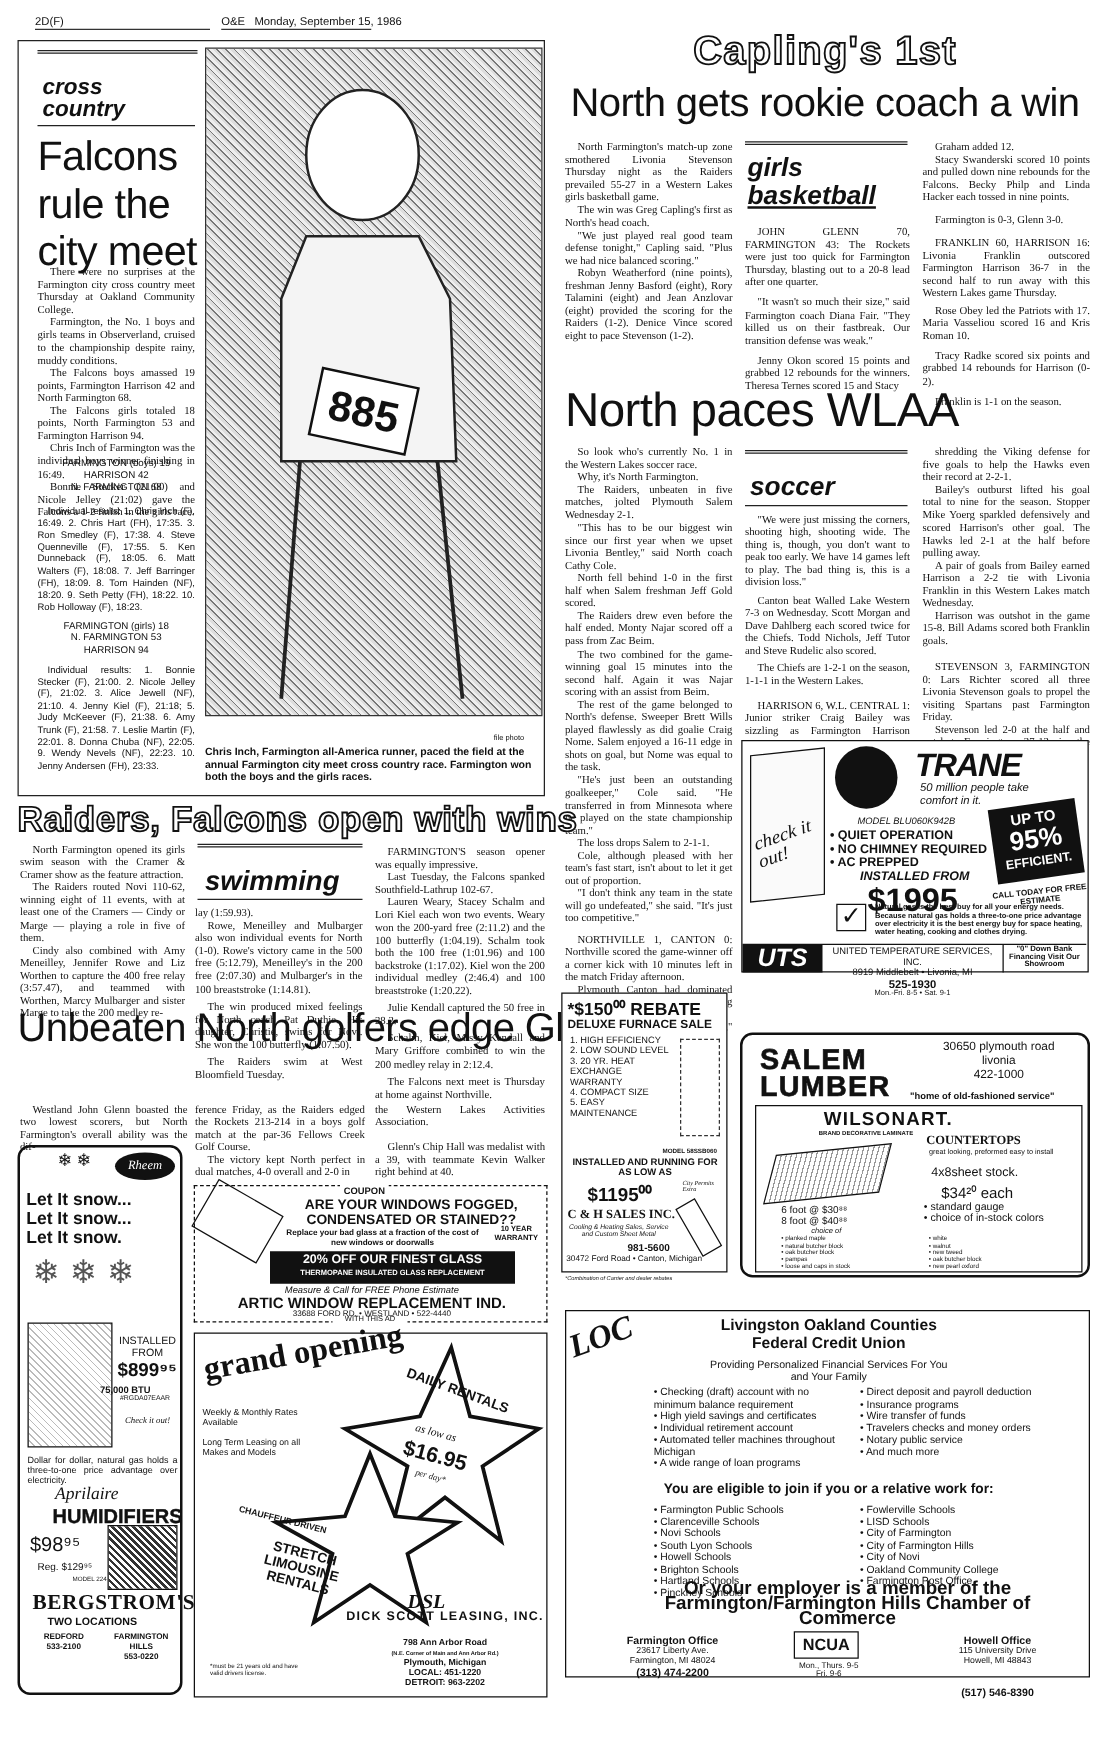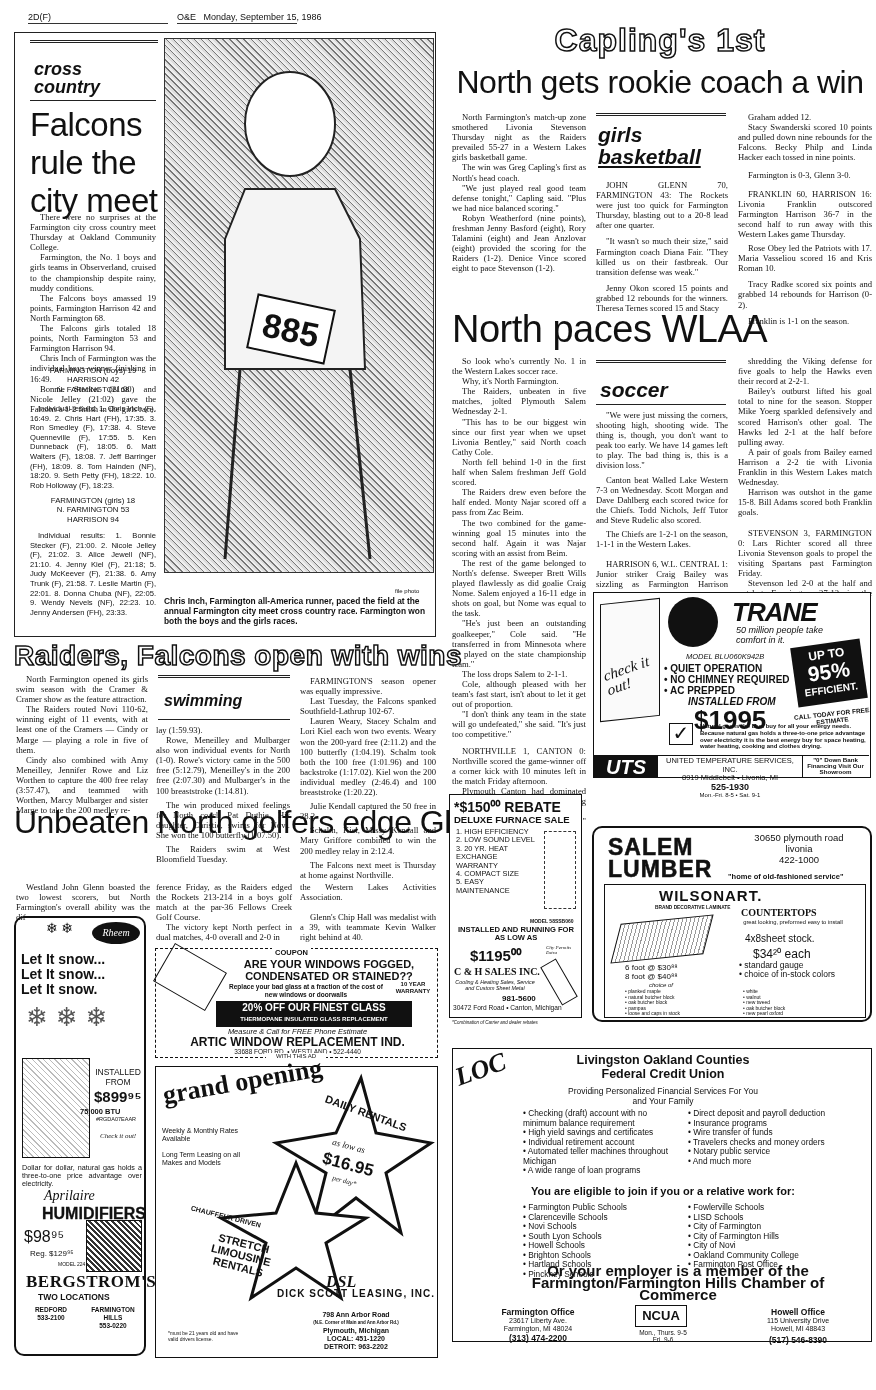"swimming" div.abs { font-size: 16px -> 22px }
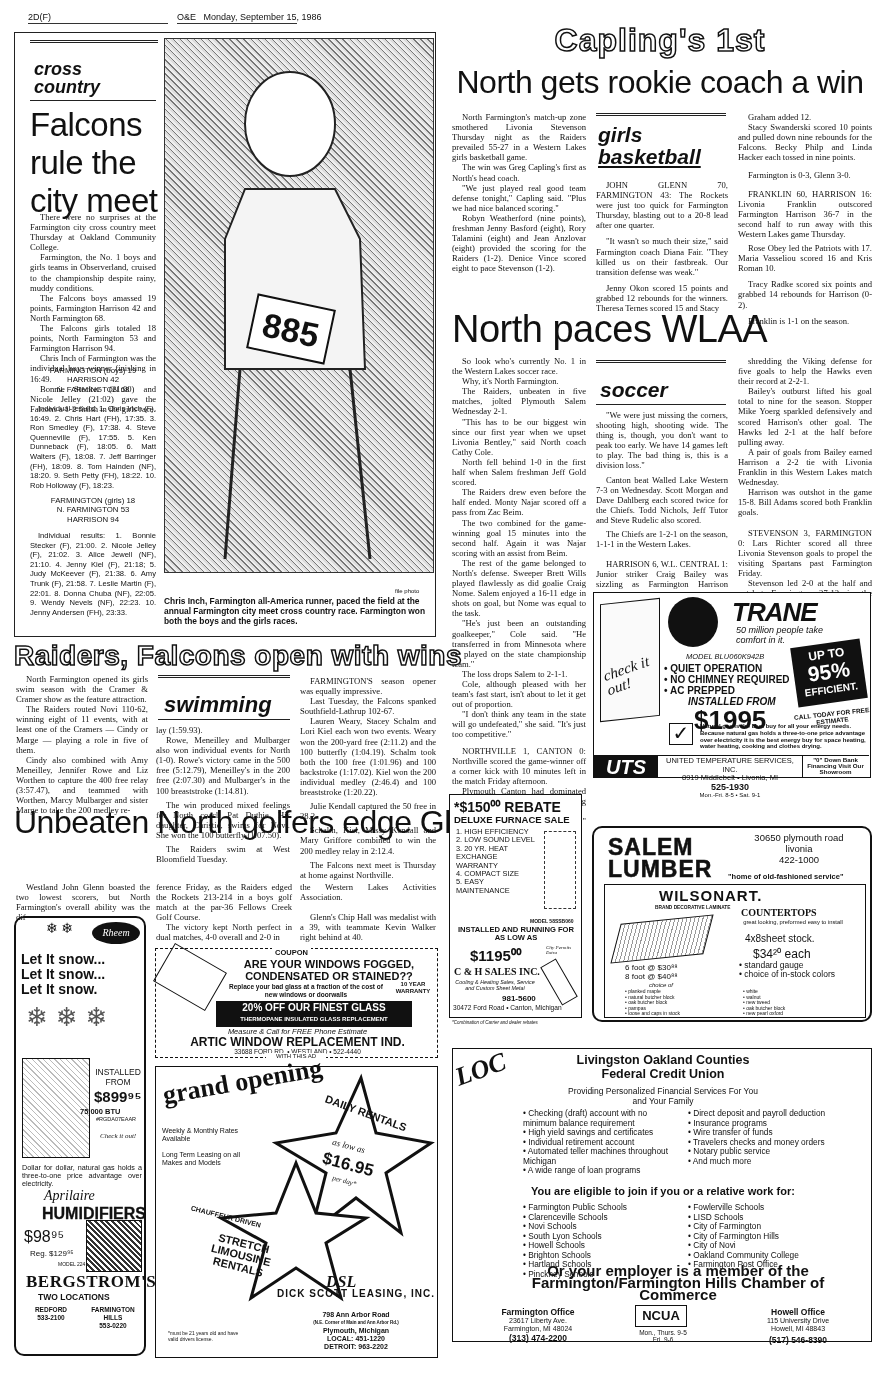"(517) 546-8390" div { margin-top: 5px -> 19px }
